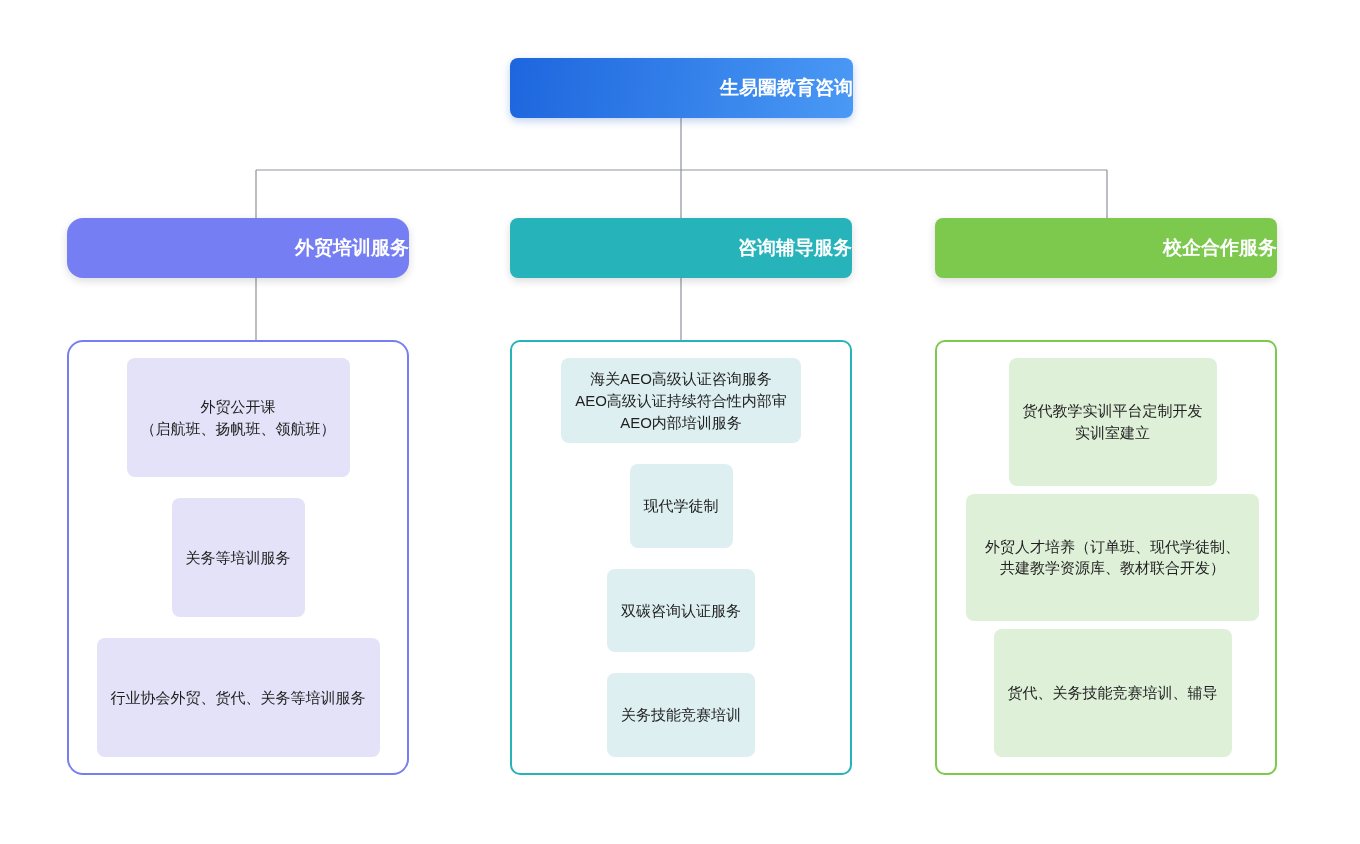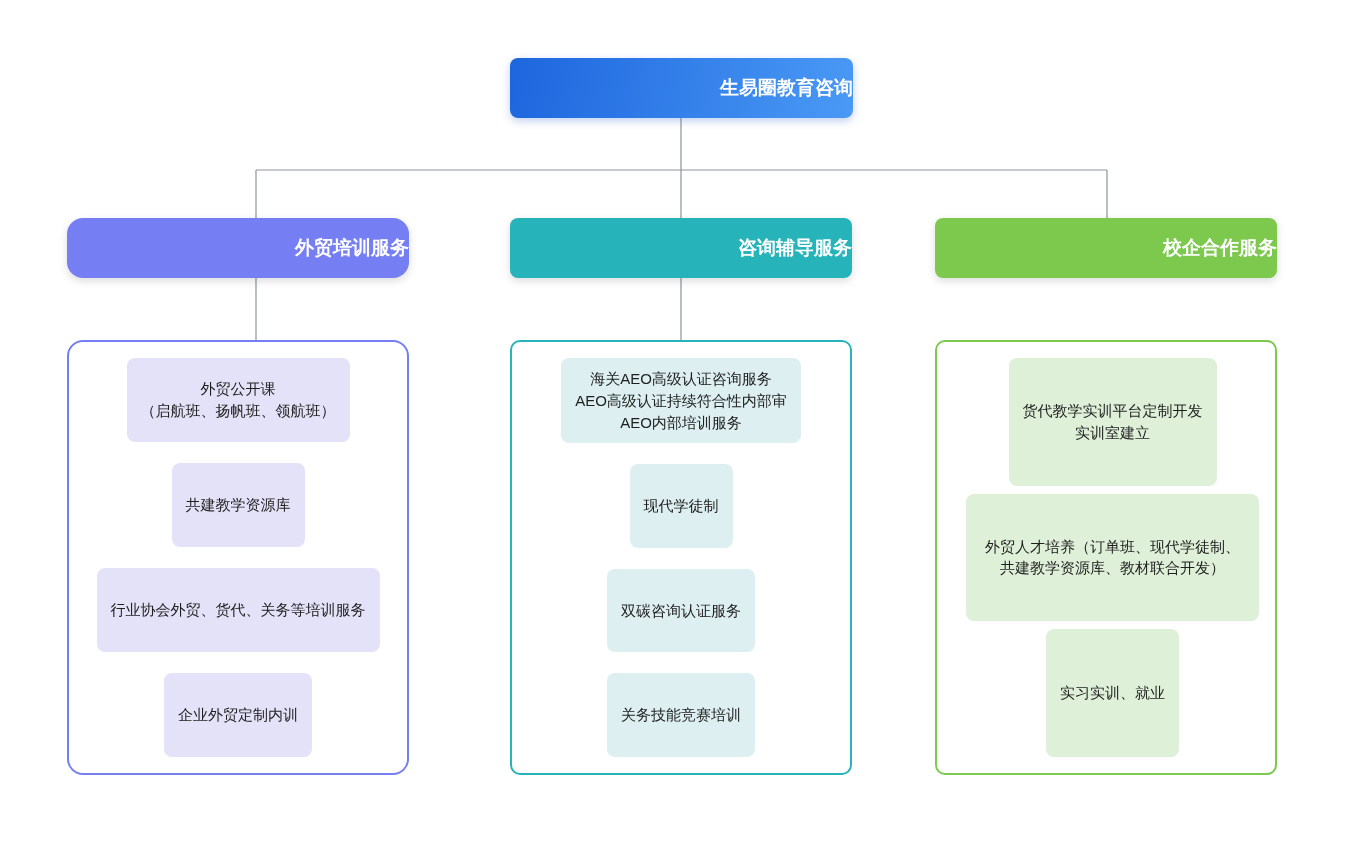"共建教学资源库" div.leaf { text: 共建教学资源库 -> 关务等培训服务 }
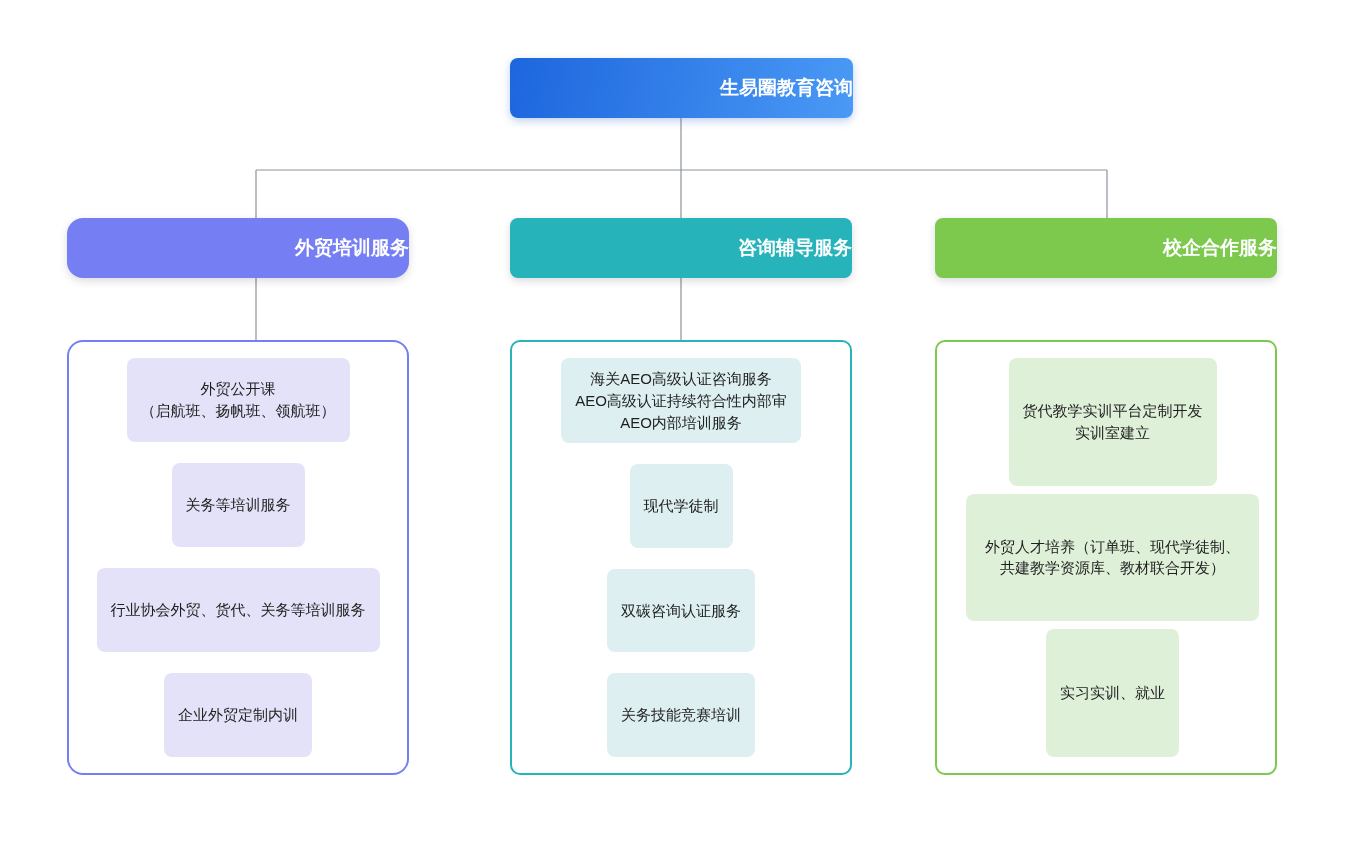"货代、关务技能竞赛培训、辅导" div.leaf { html: none -> <div>货代、关务技能竞赛培训、辅导</div> }
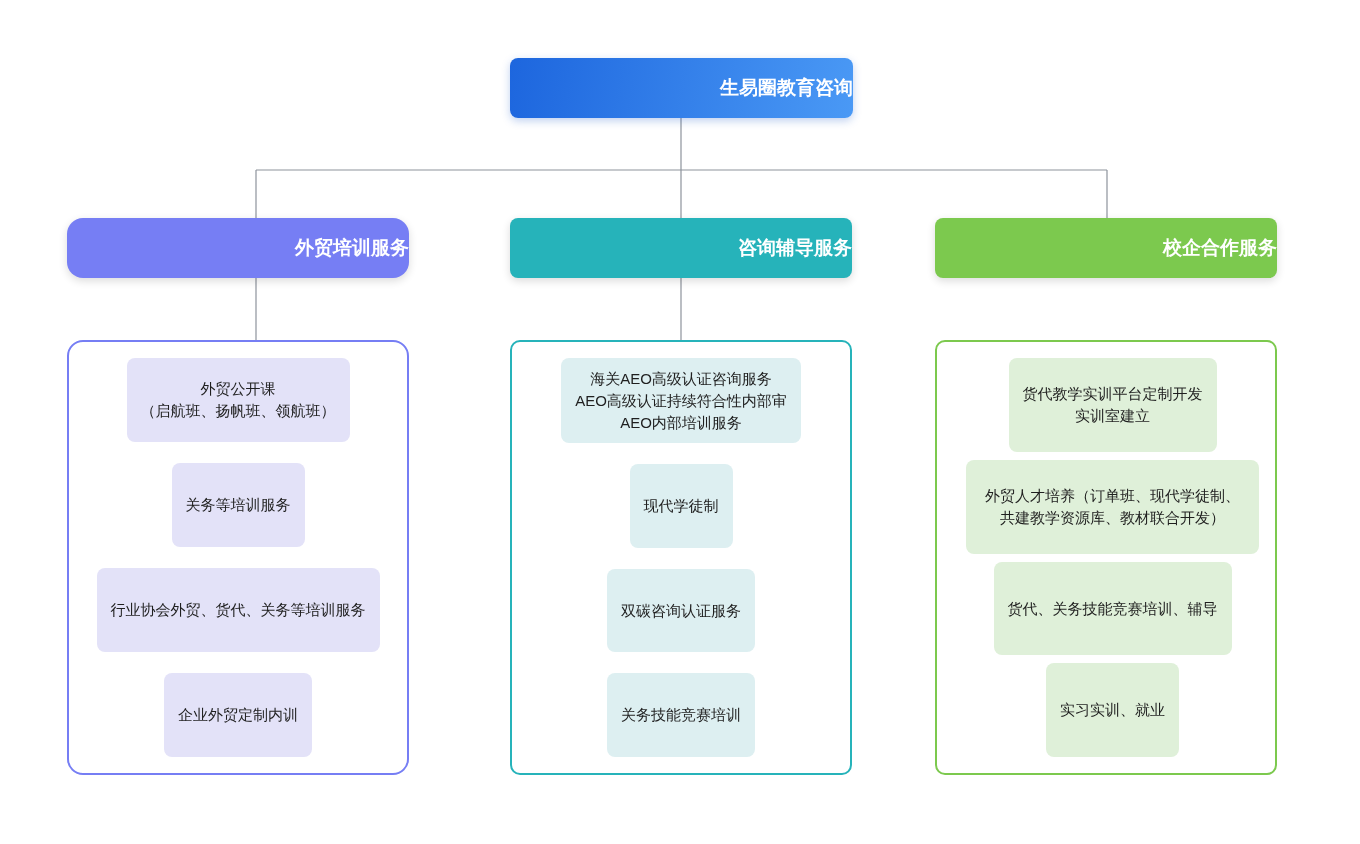"企业外贸定制内训" div.leaf { html: <div>企业外贸定制内训</div> -> none }
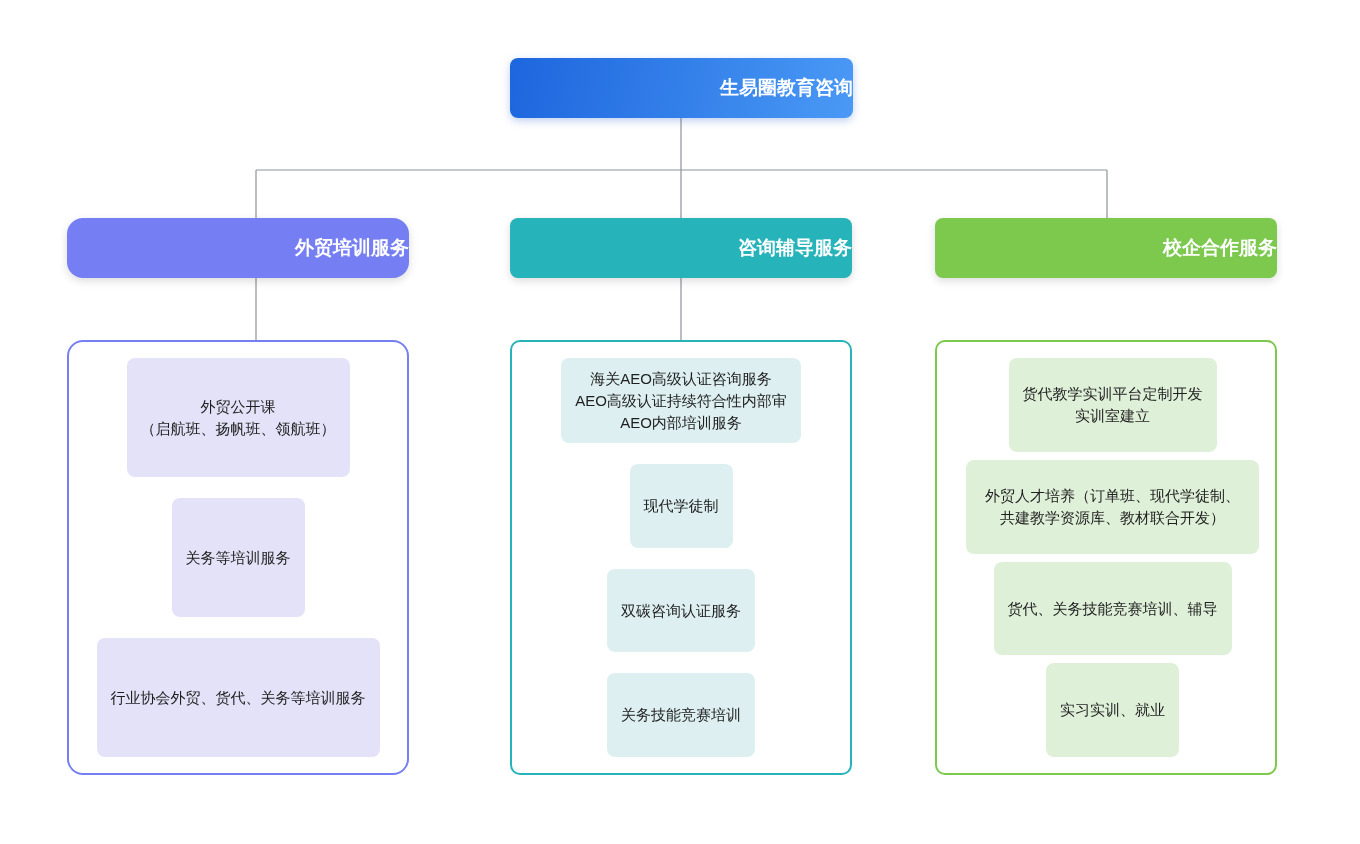"实习实训、就业" div.leaf { html: <div>实习实训、就业</div> -> none }
